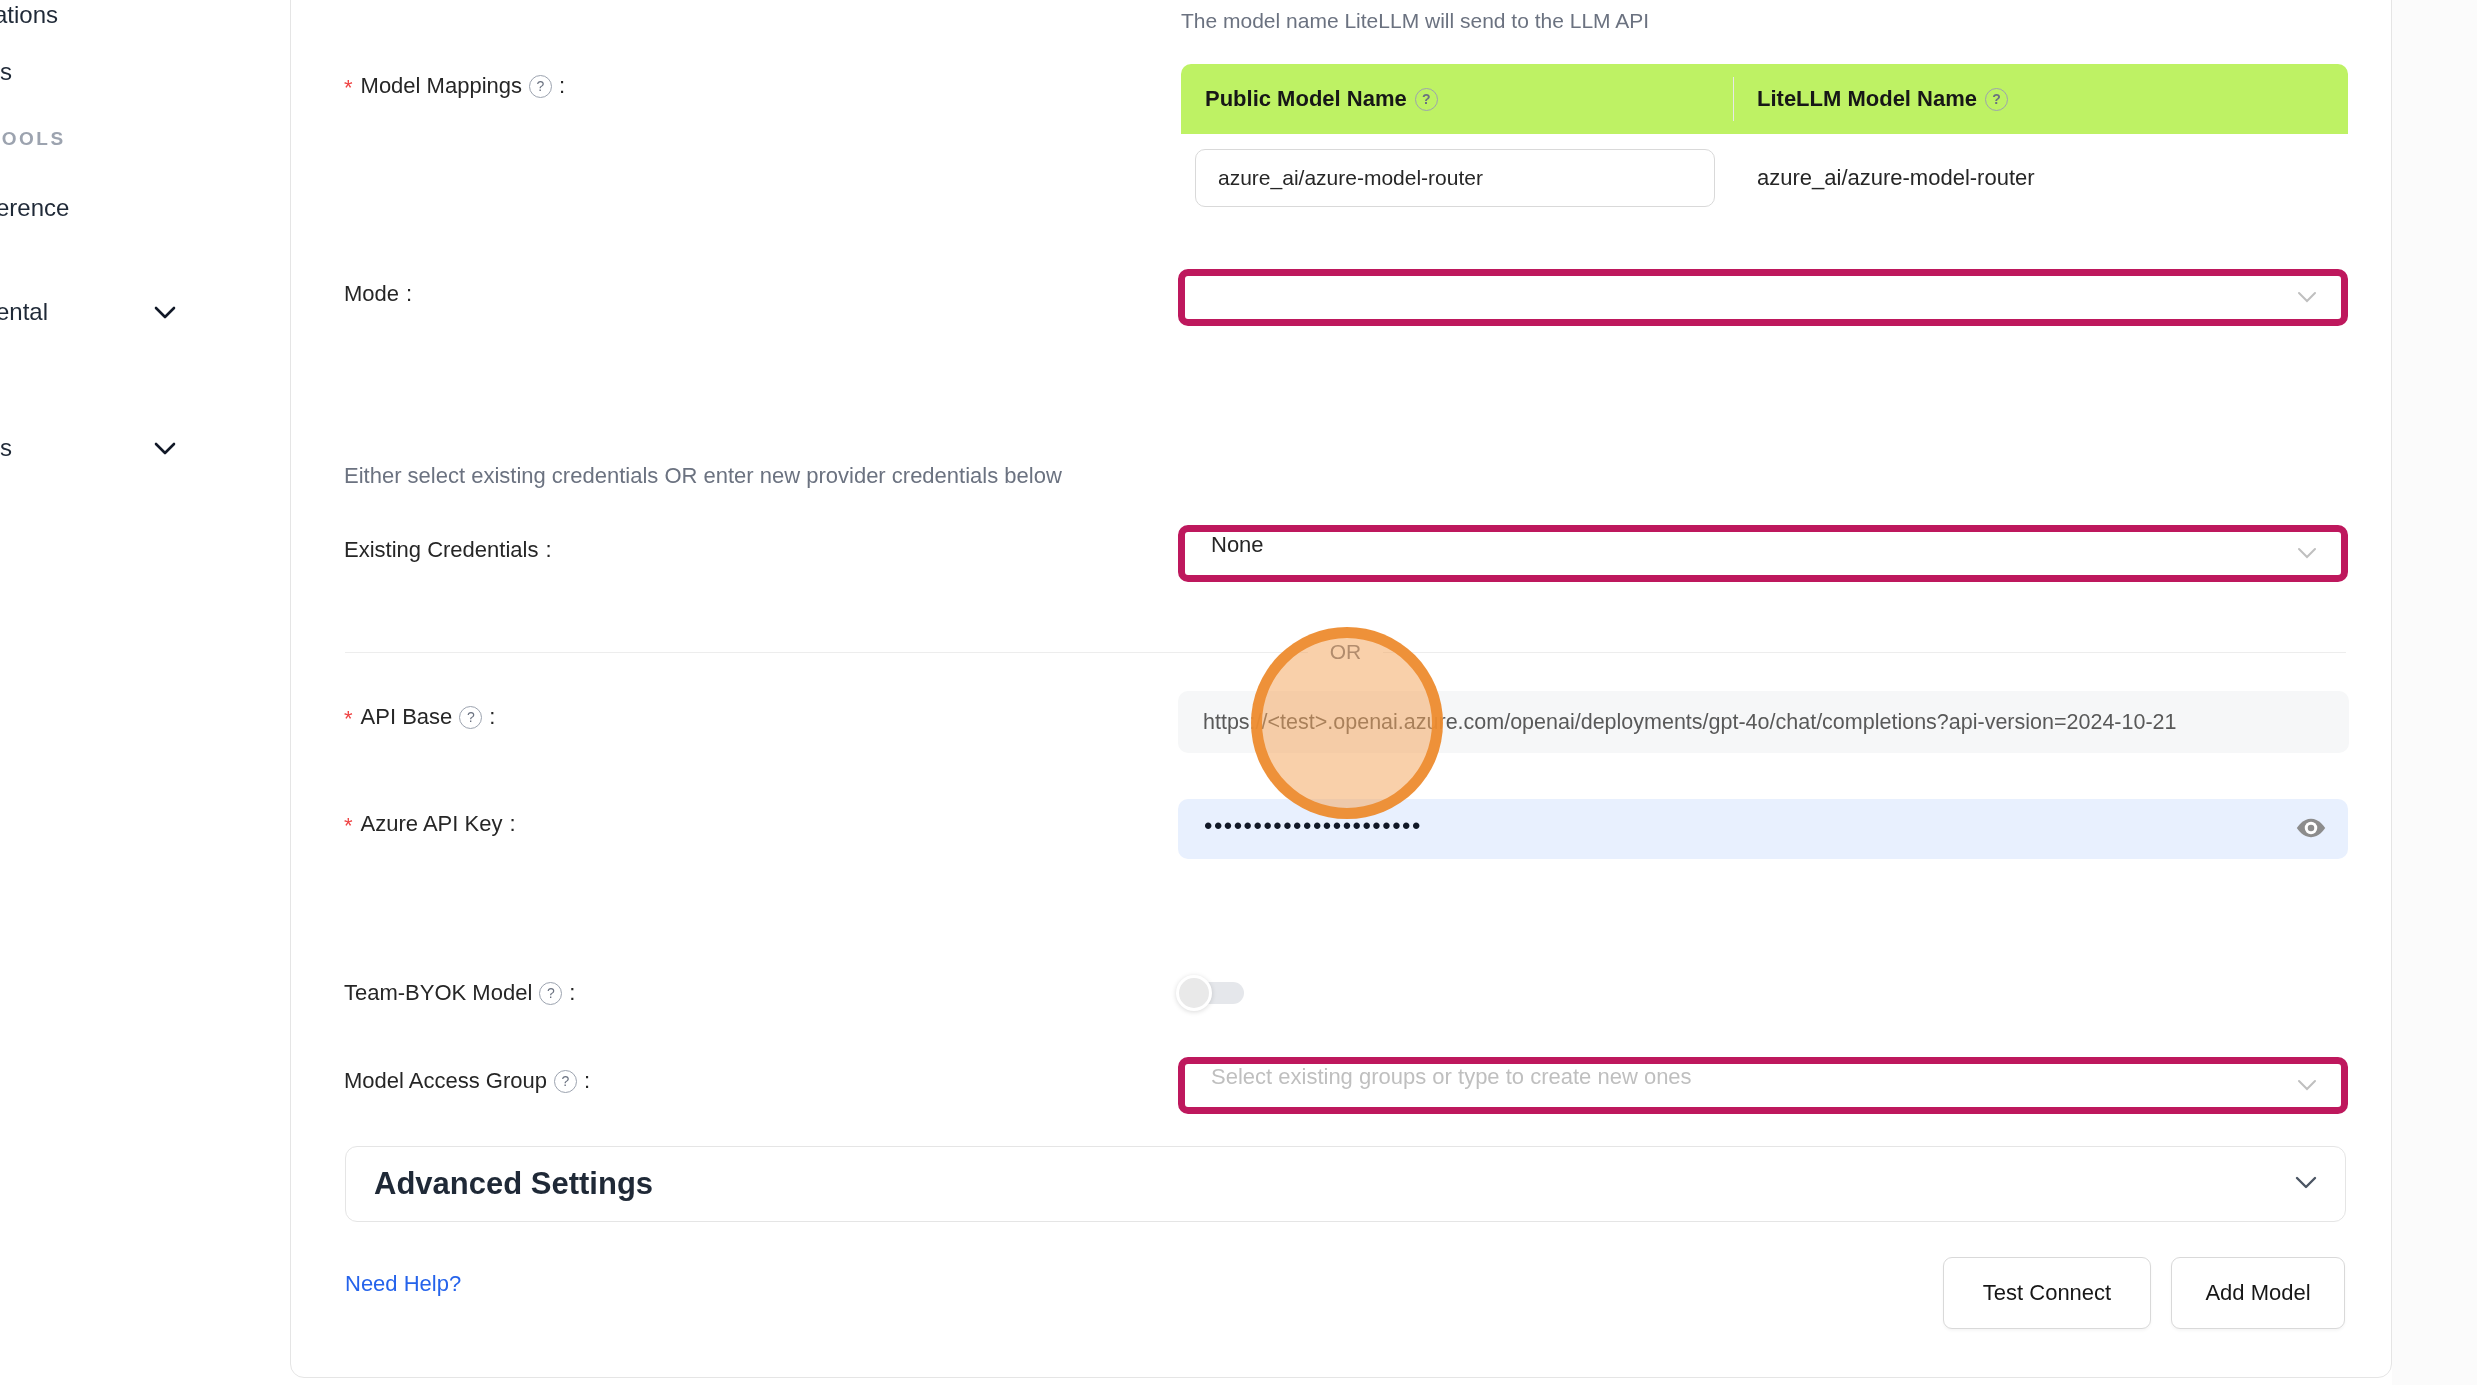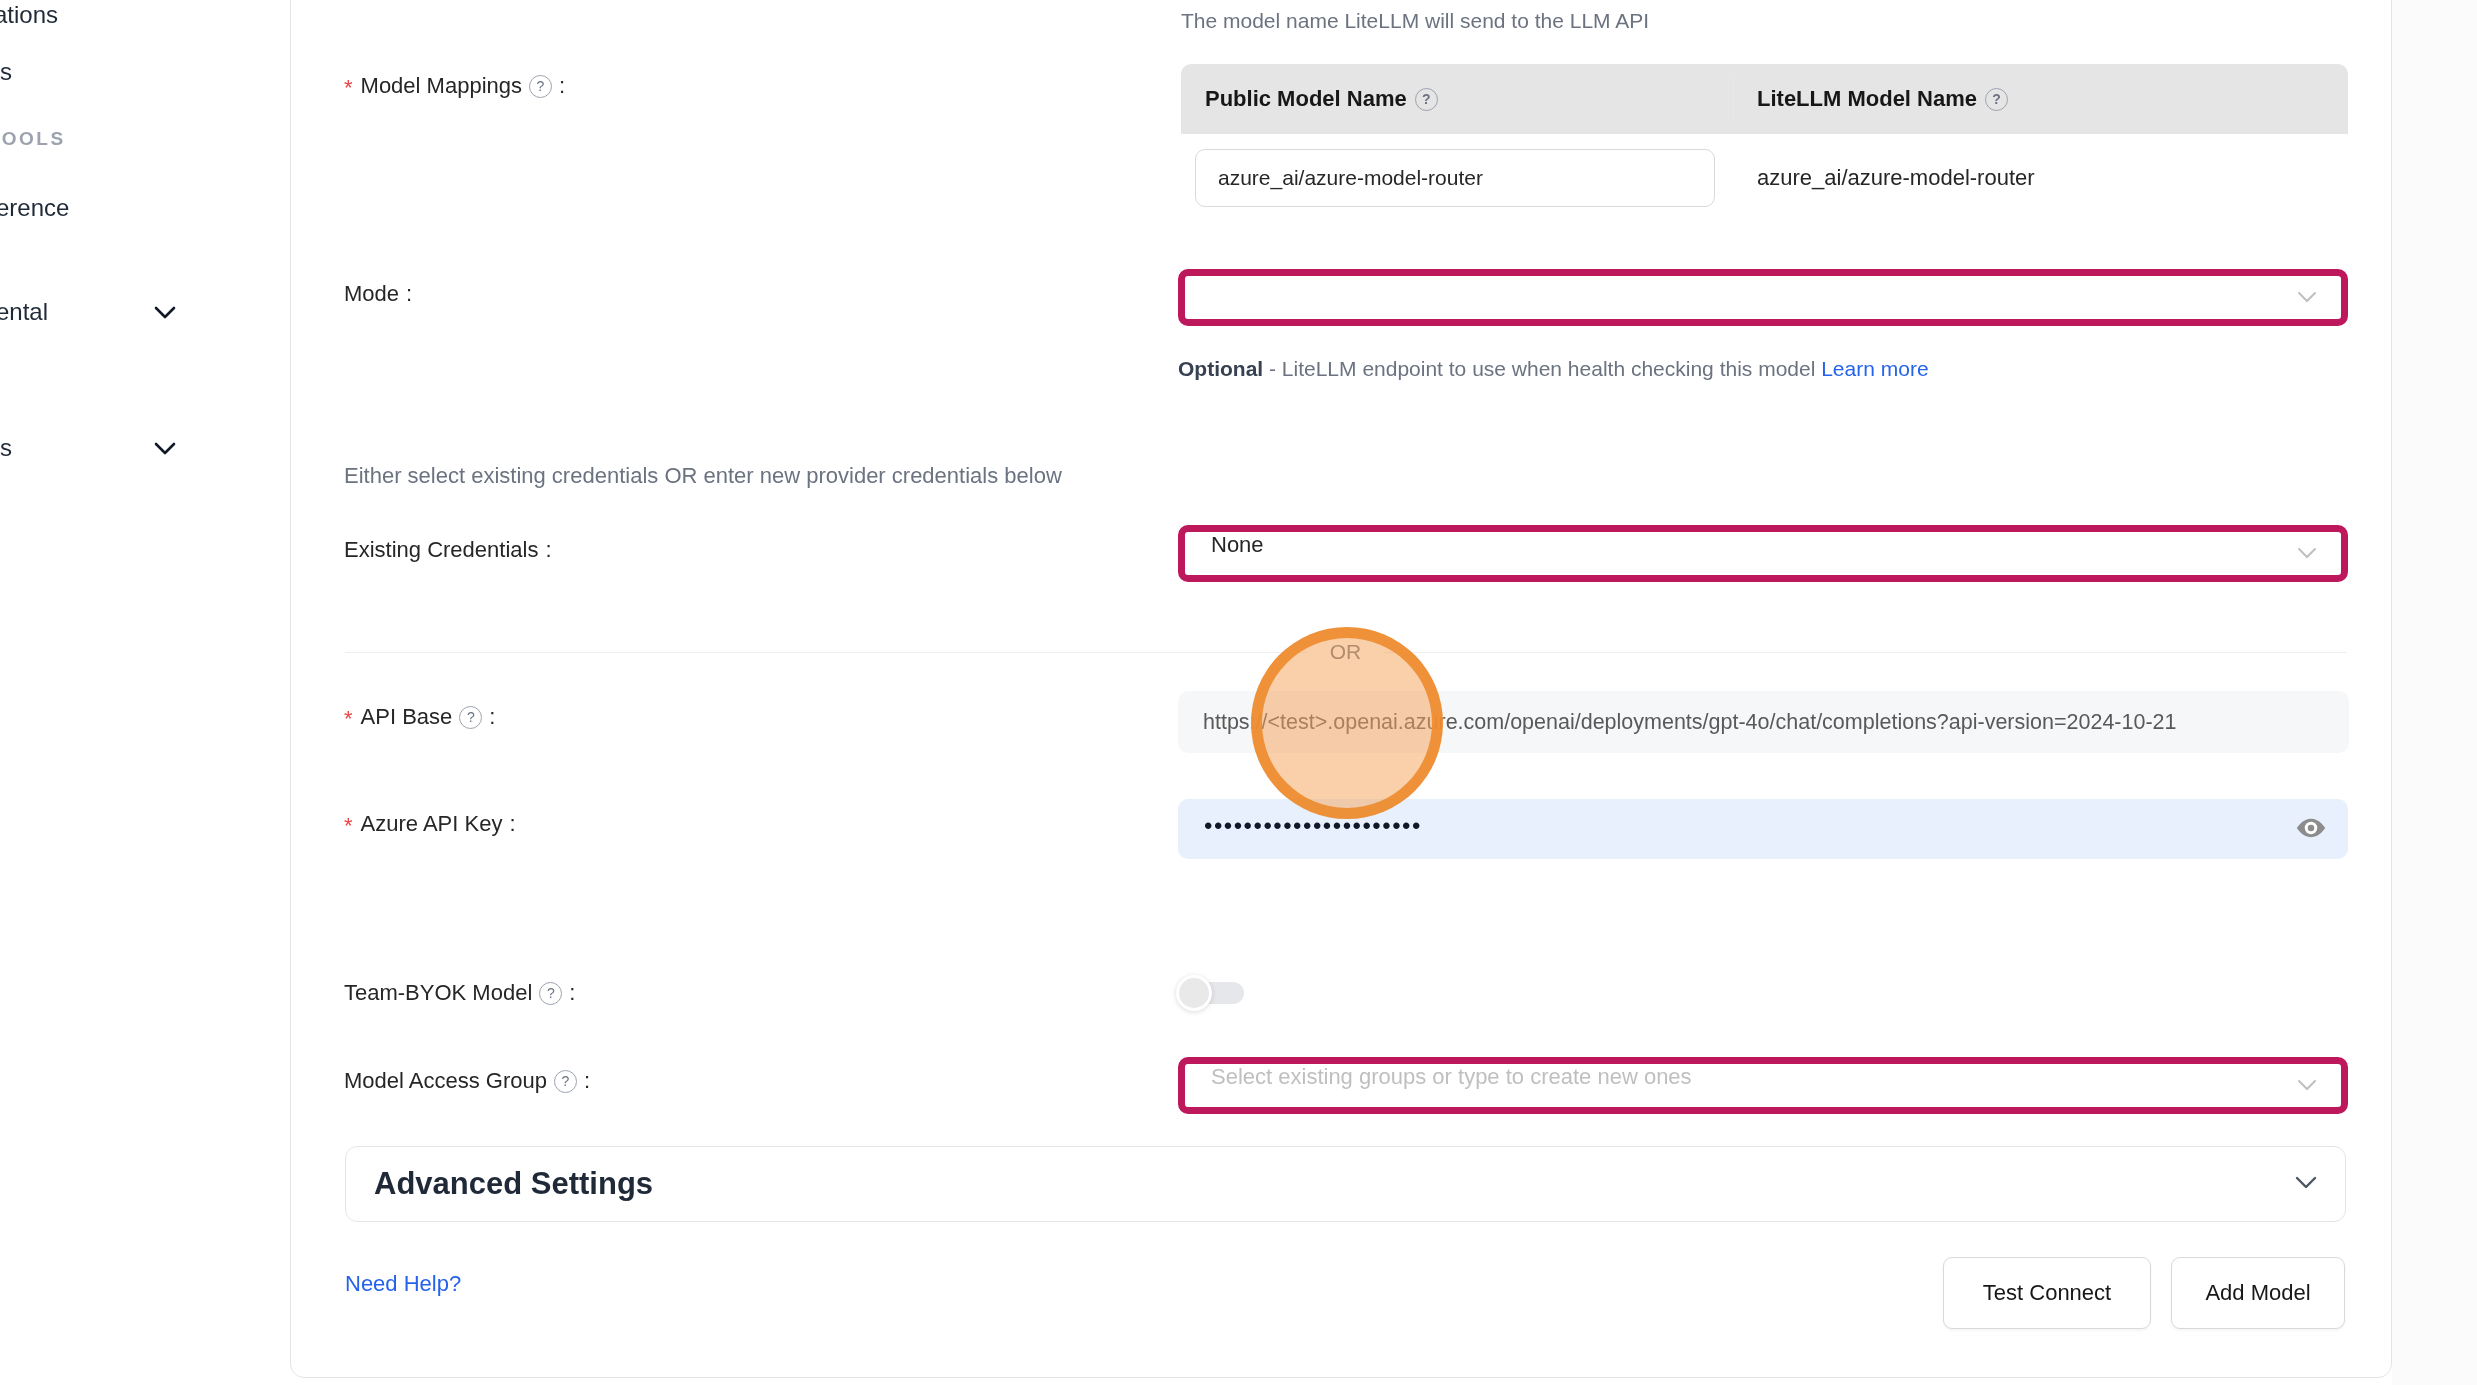"Public Model Name" .mm-header { background: #e5e5e5 -> #bef264 }
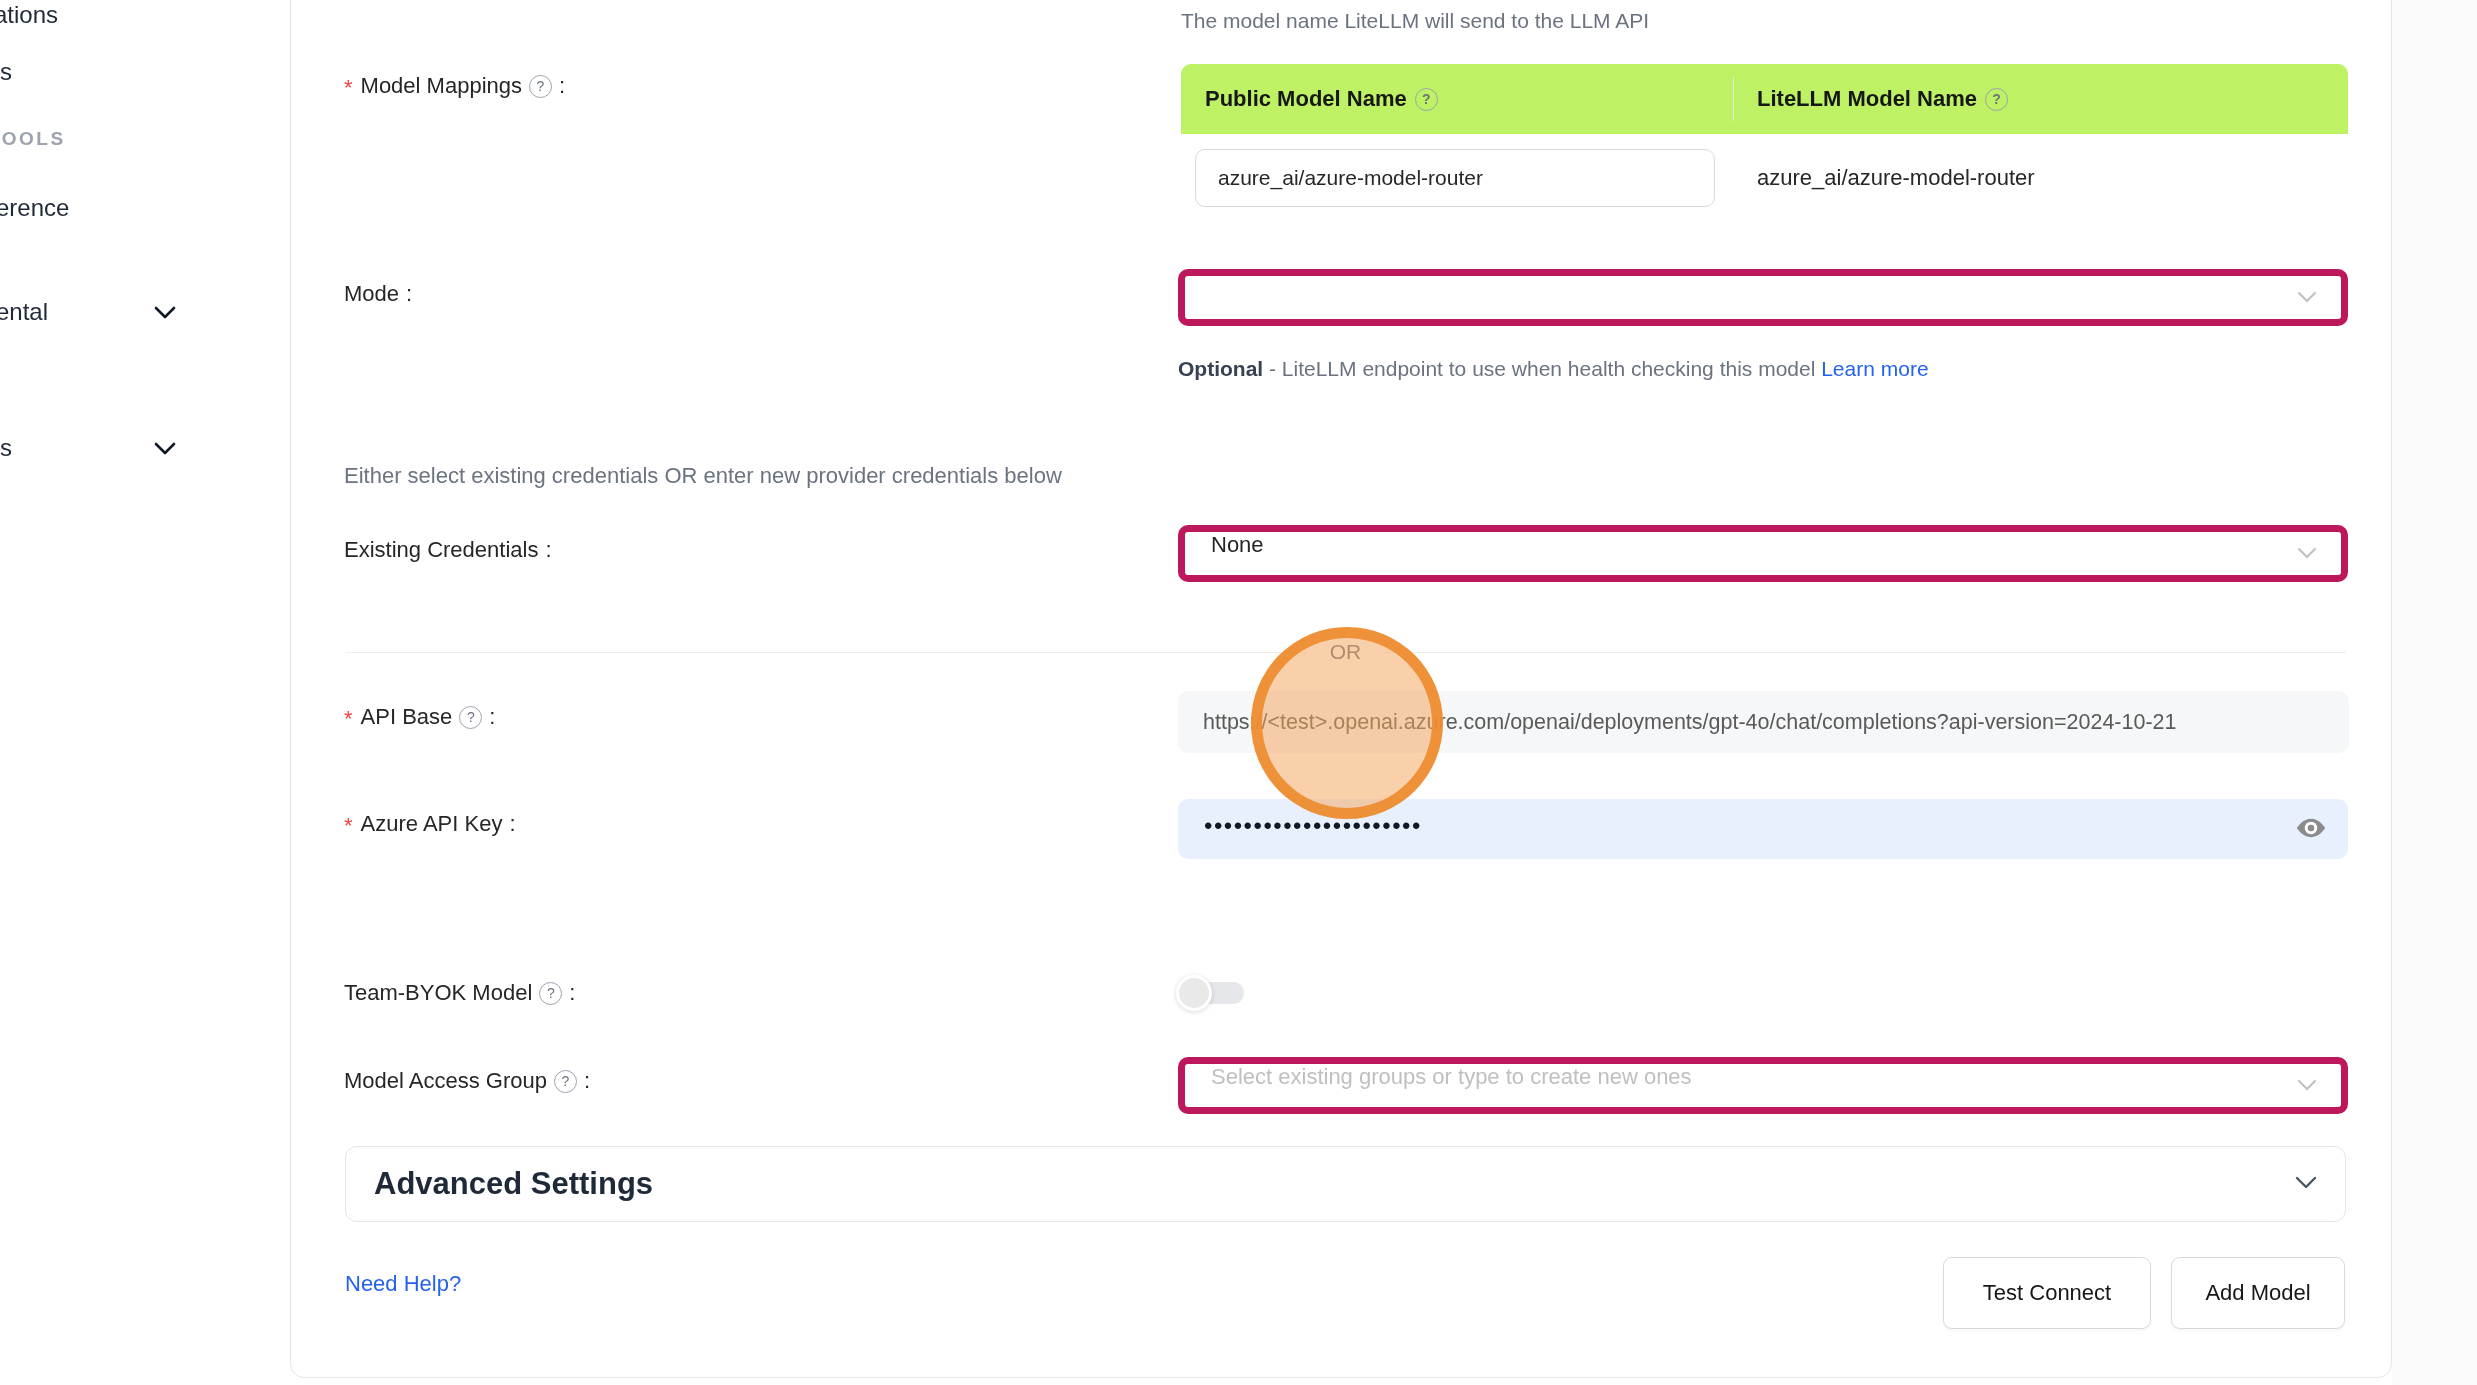"Optional - LiteLLM endpoint to" div.abs { html: <div> <span>Optional</span><span> - LiteLLM endpoint to use when health checking this model </span><span>Learn more</span> </div> -> none }
